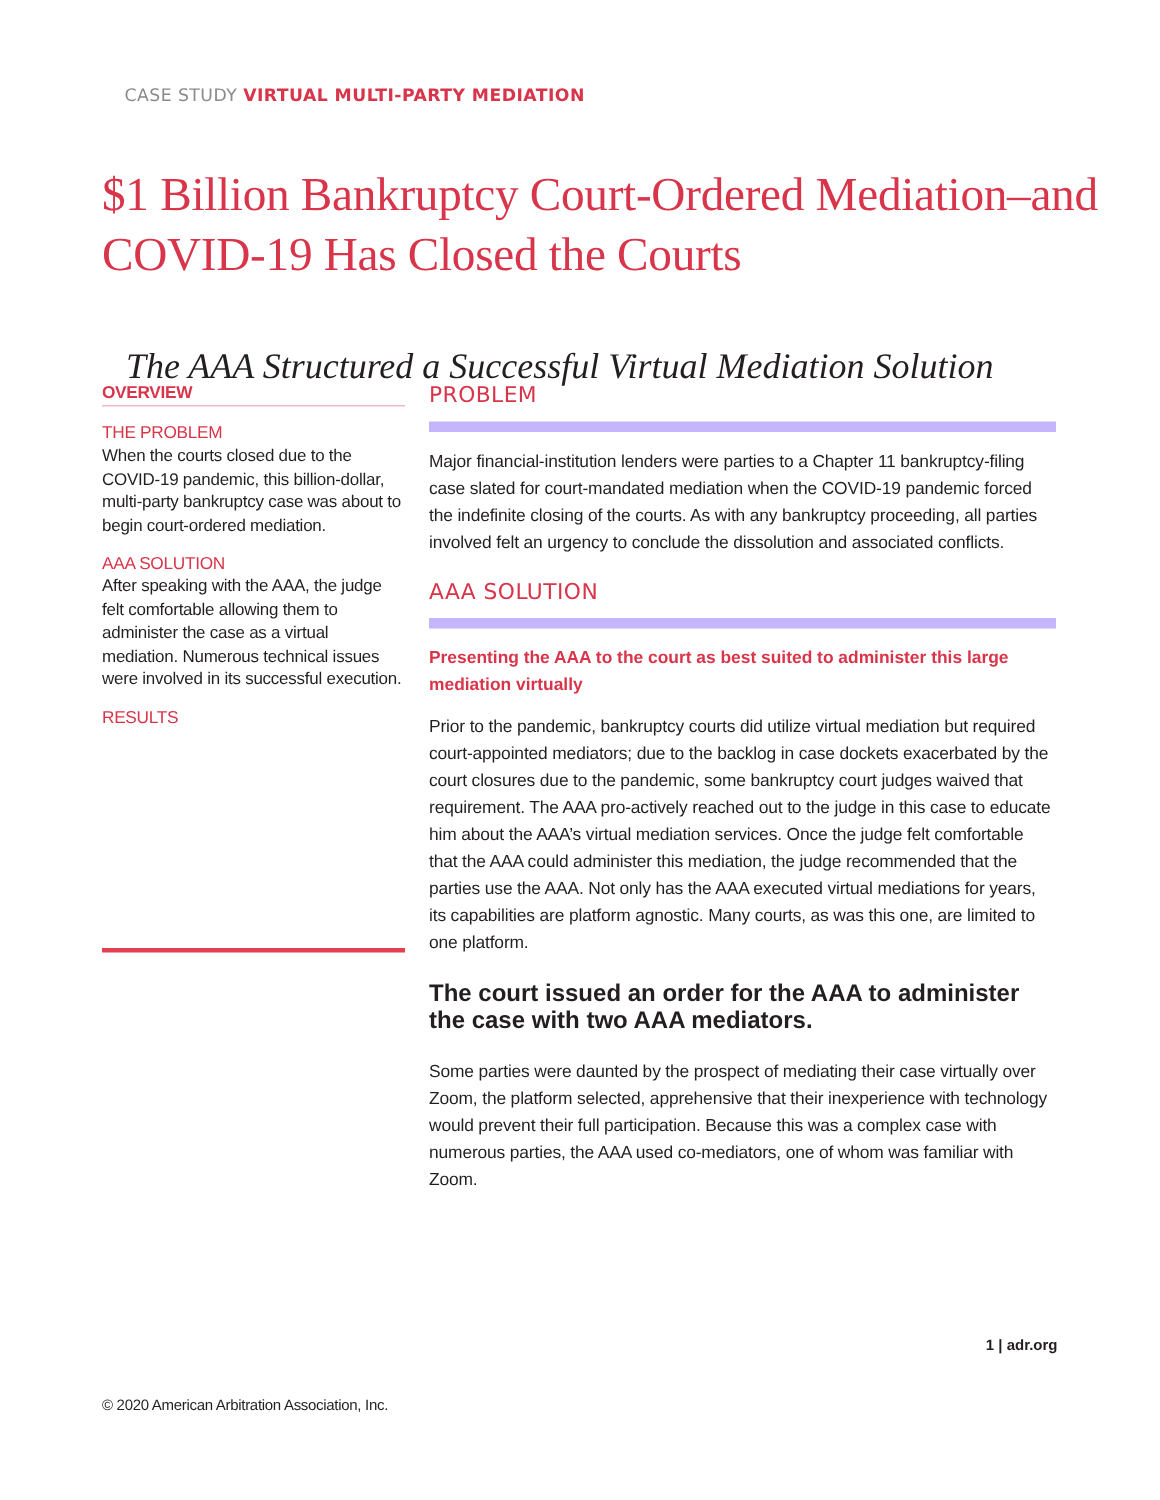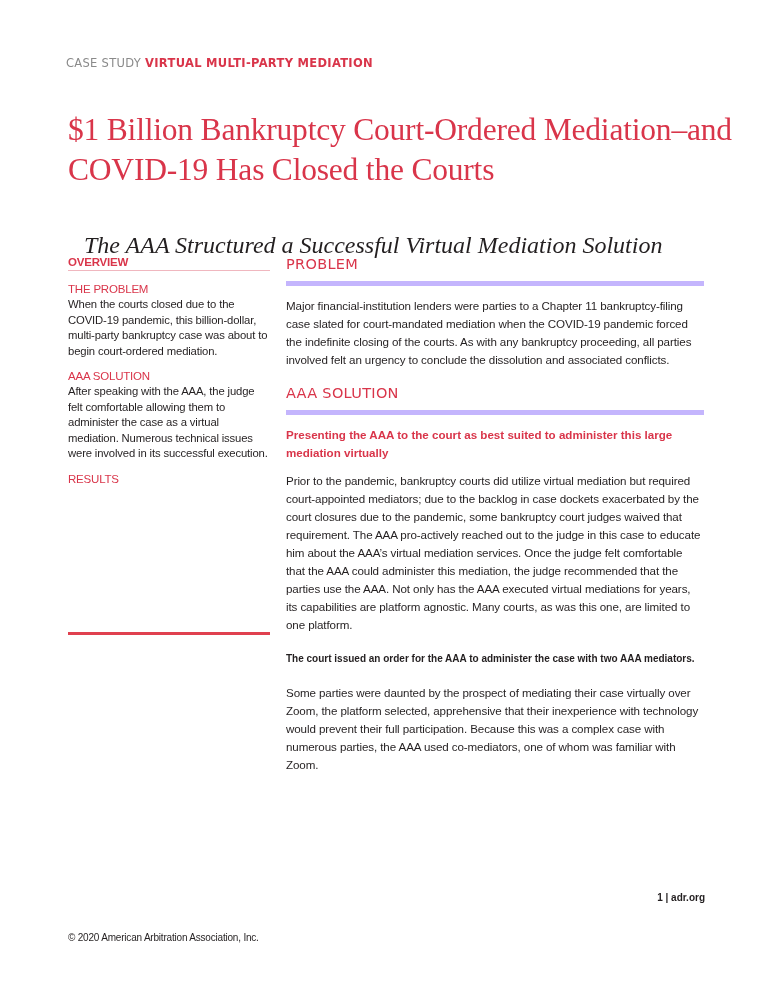"CASE STUDY VIRTUAL MULTI-PARTY MEDIATION" .kicker { left: 66px -> 83px }
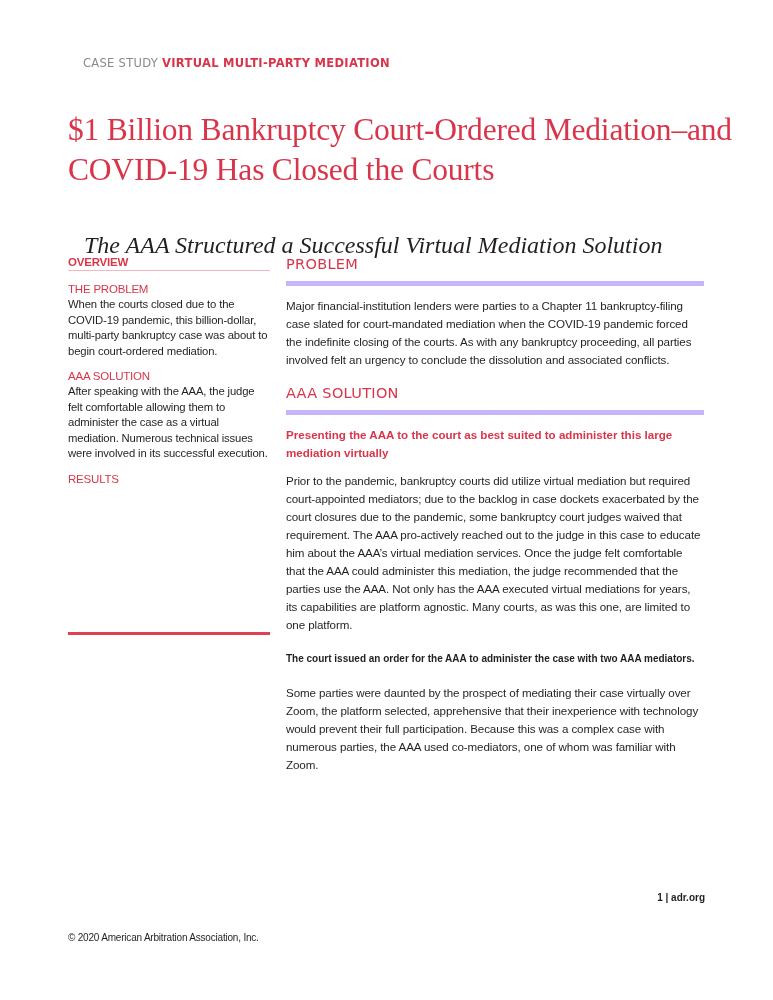"PROBLEM" .h2 { border-bottom: 5px solid #c4b5fd -> 7px solid #c4b5fd }
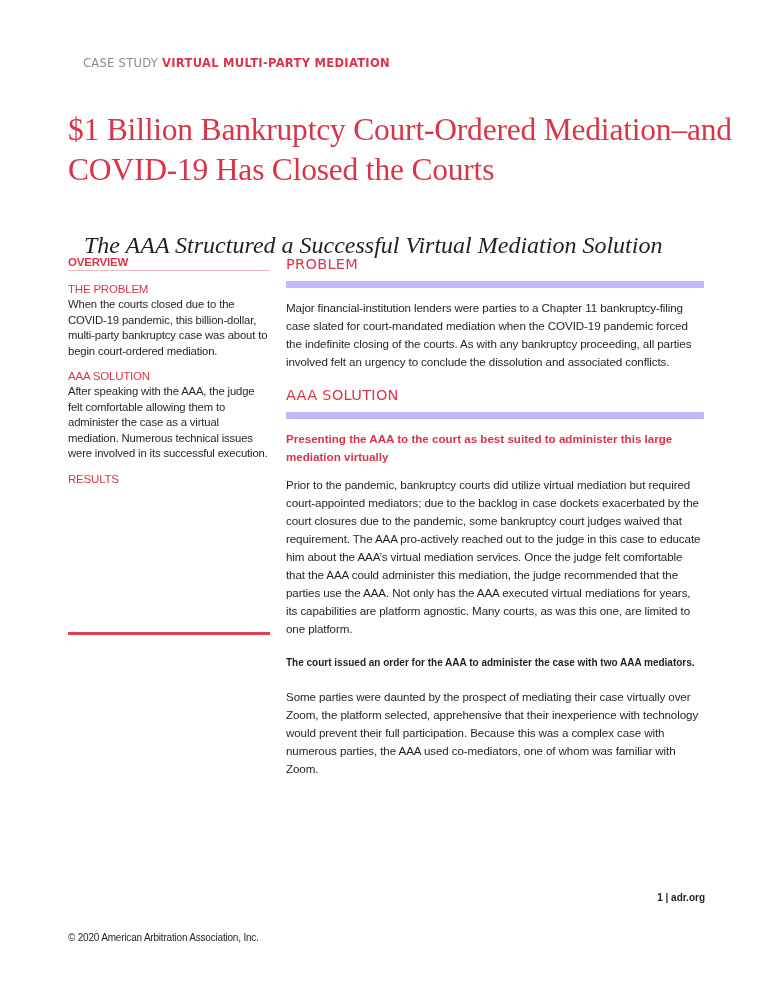"The court issued an order" .pb { font-size: 10px -> 16px }
